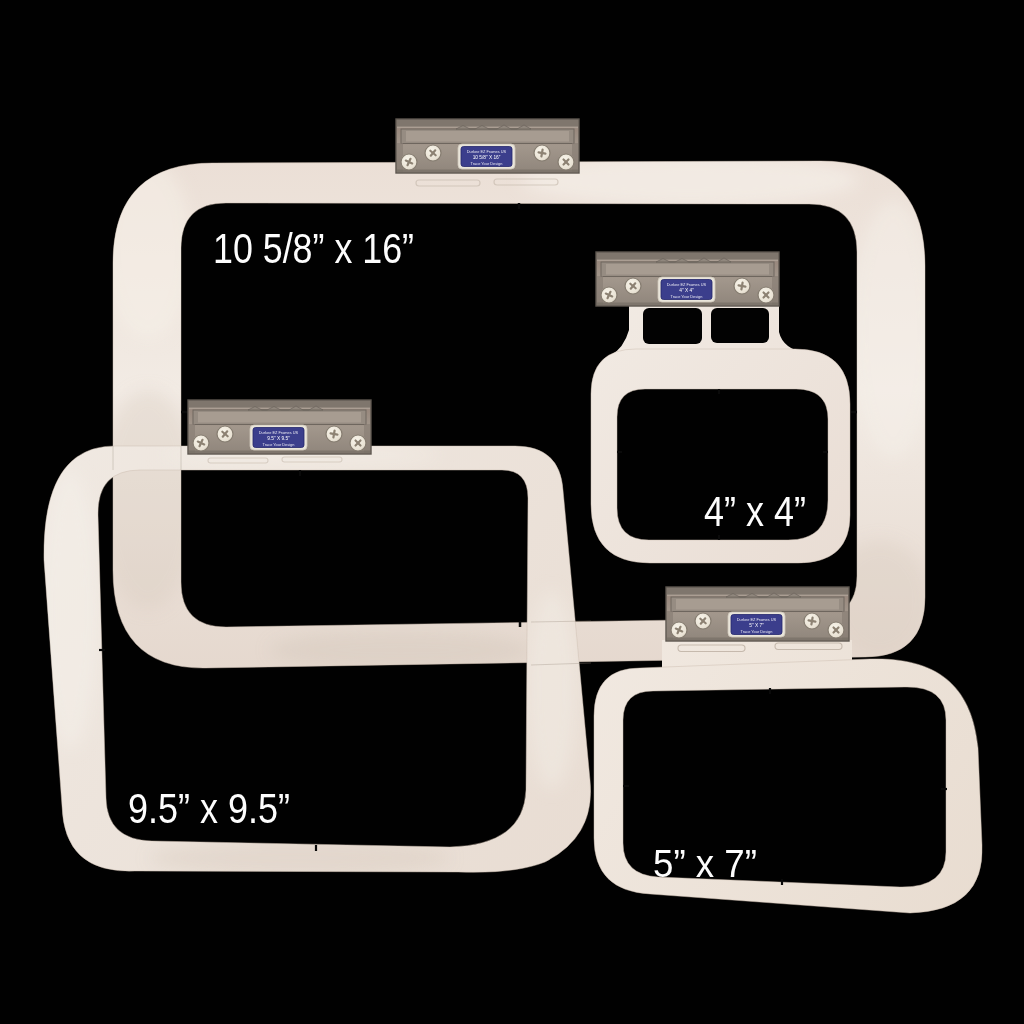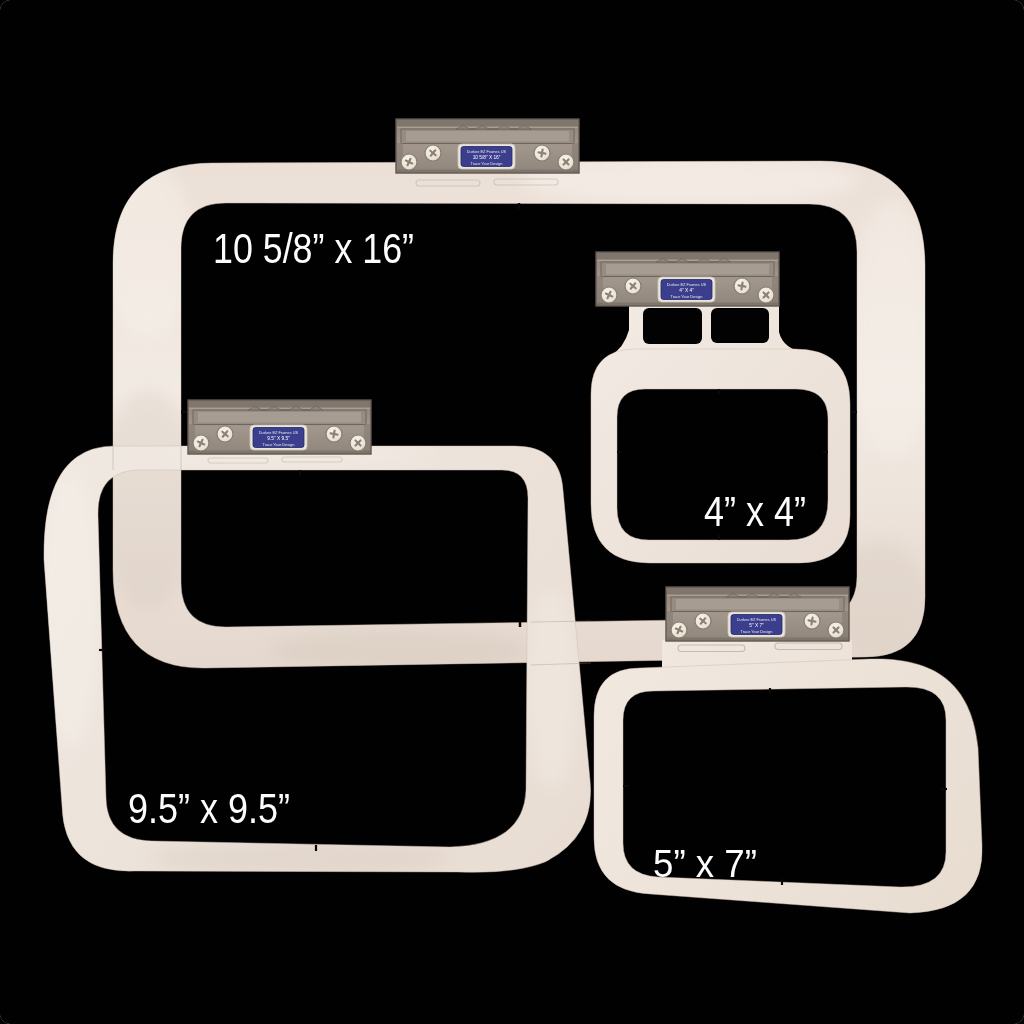"10 5/8” x 16”" #stage { border-radius: 10px -> none }
